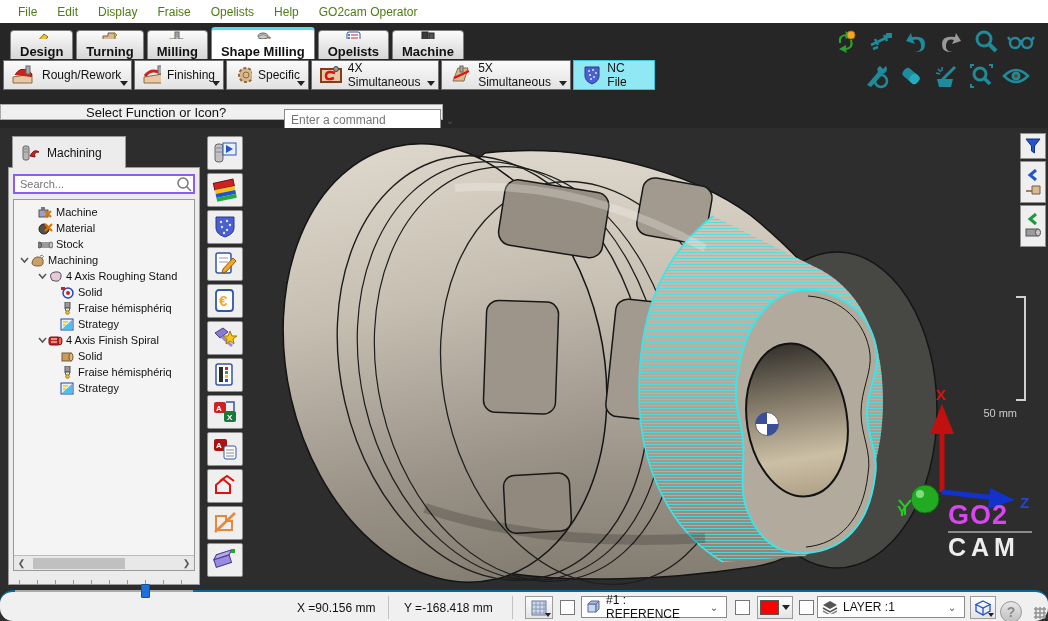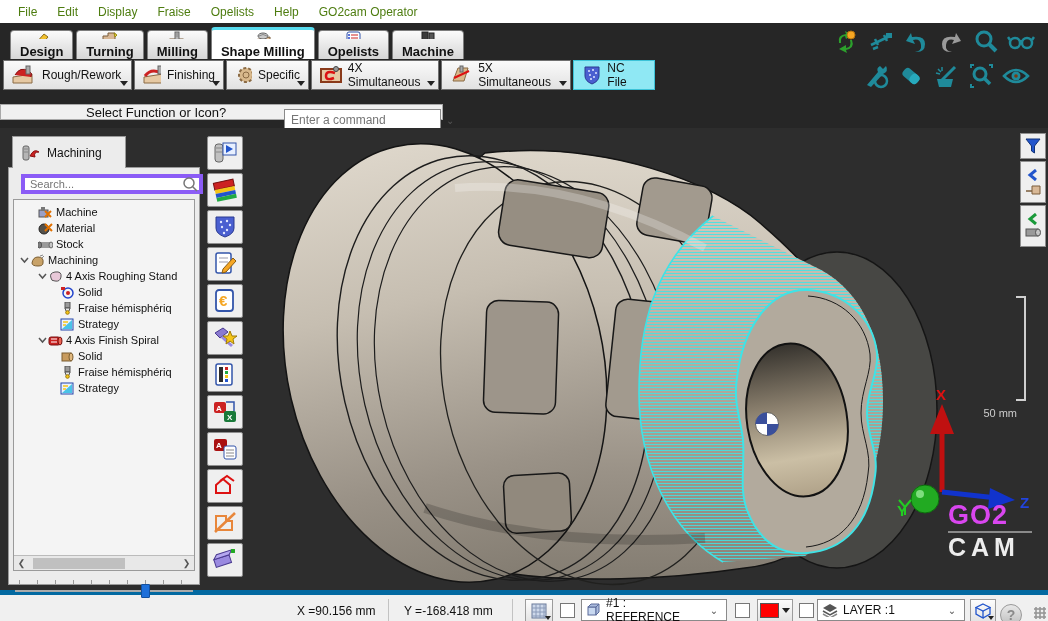"Search..." .searchbox { border: 4px solid #8b5cf6 -> 2px solid #8b5cf6; margin-left: 8px -> none }
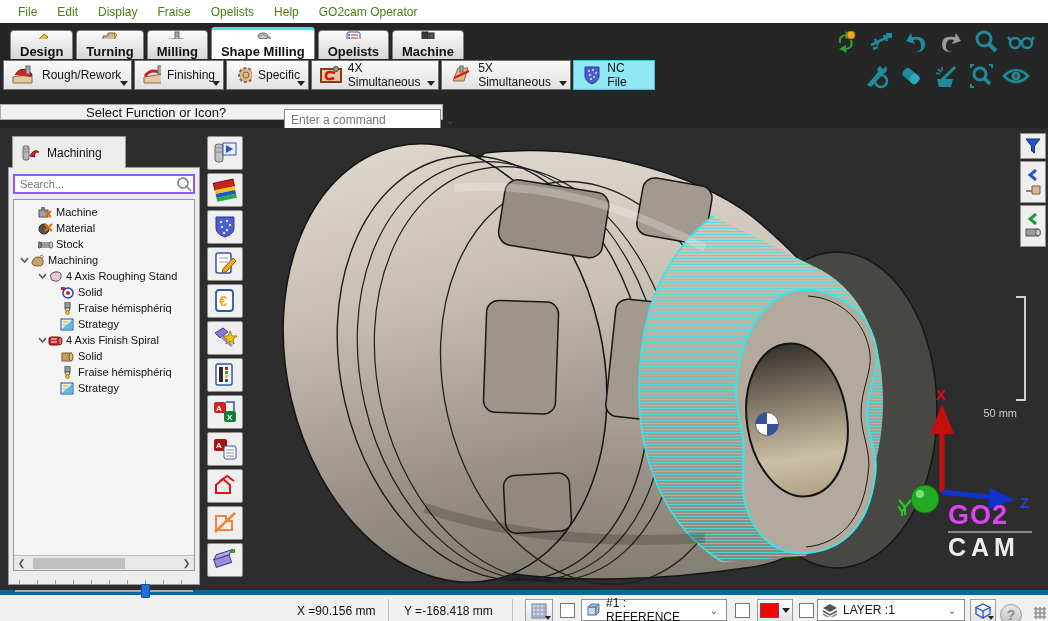"X =90.156 mm" .statusbar { border-radius: none -> 13px; border-top: 5px solid #0369a1 -> 2px solid #0369a1 }
